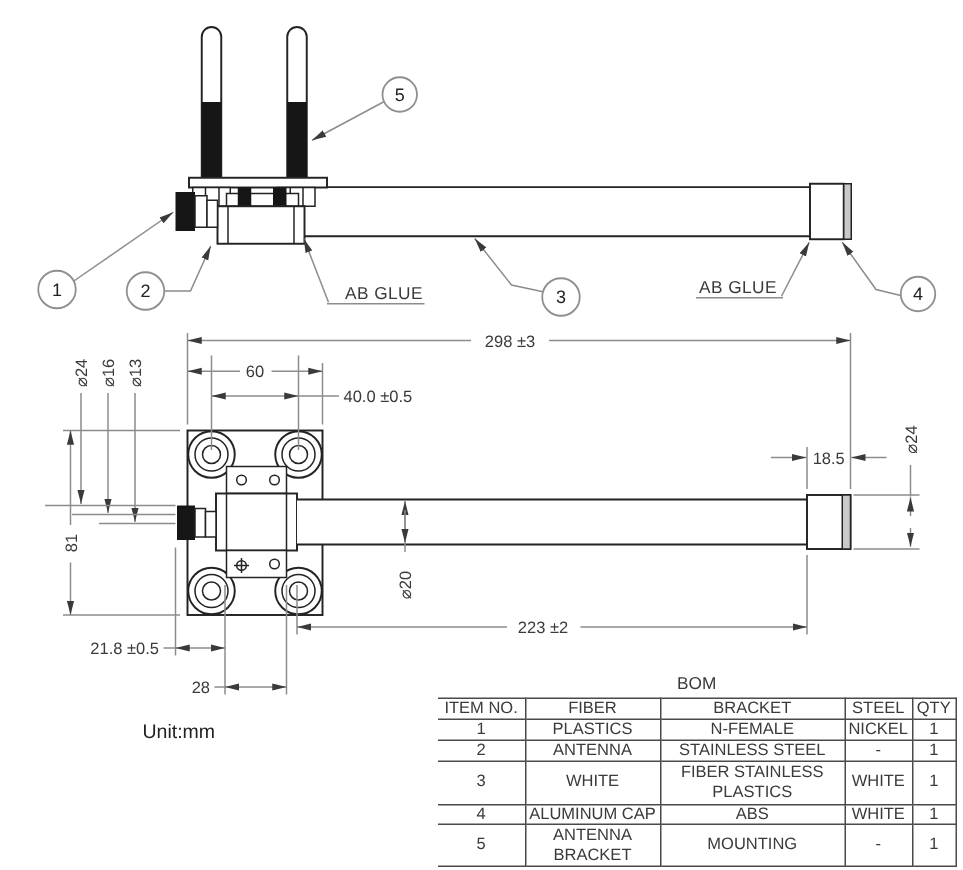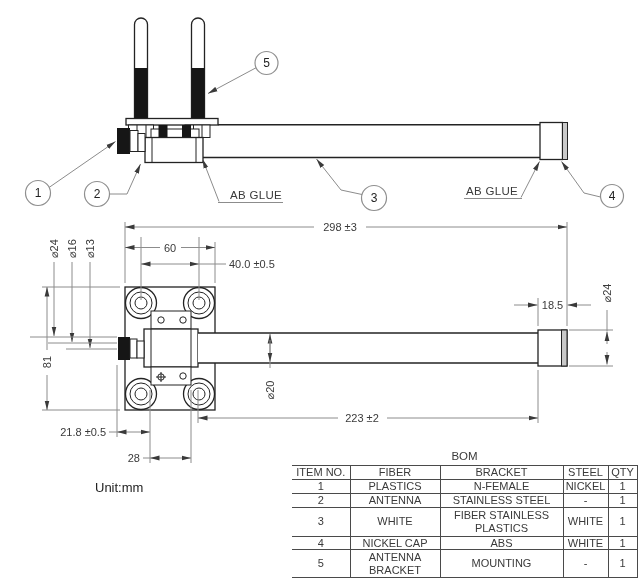"NICKEL CAP" td { text: NICKEL -> ALUMINUM }
